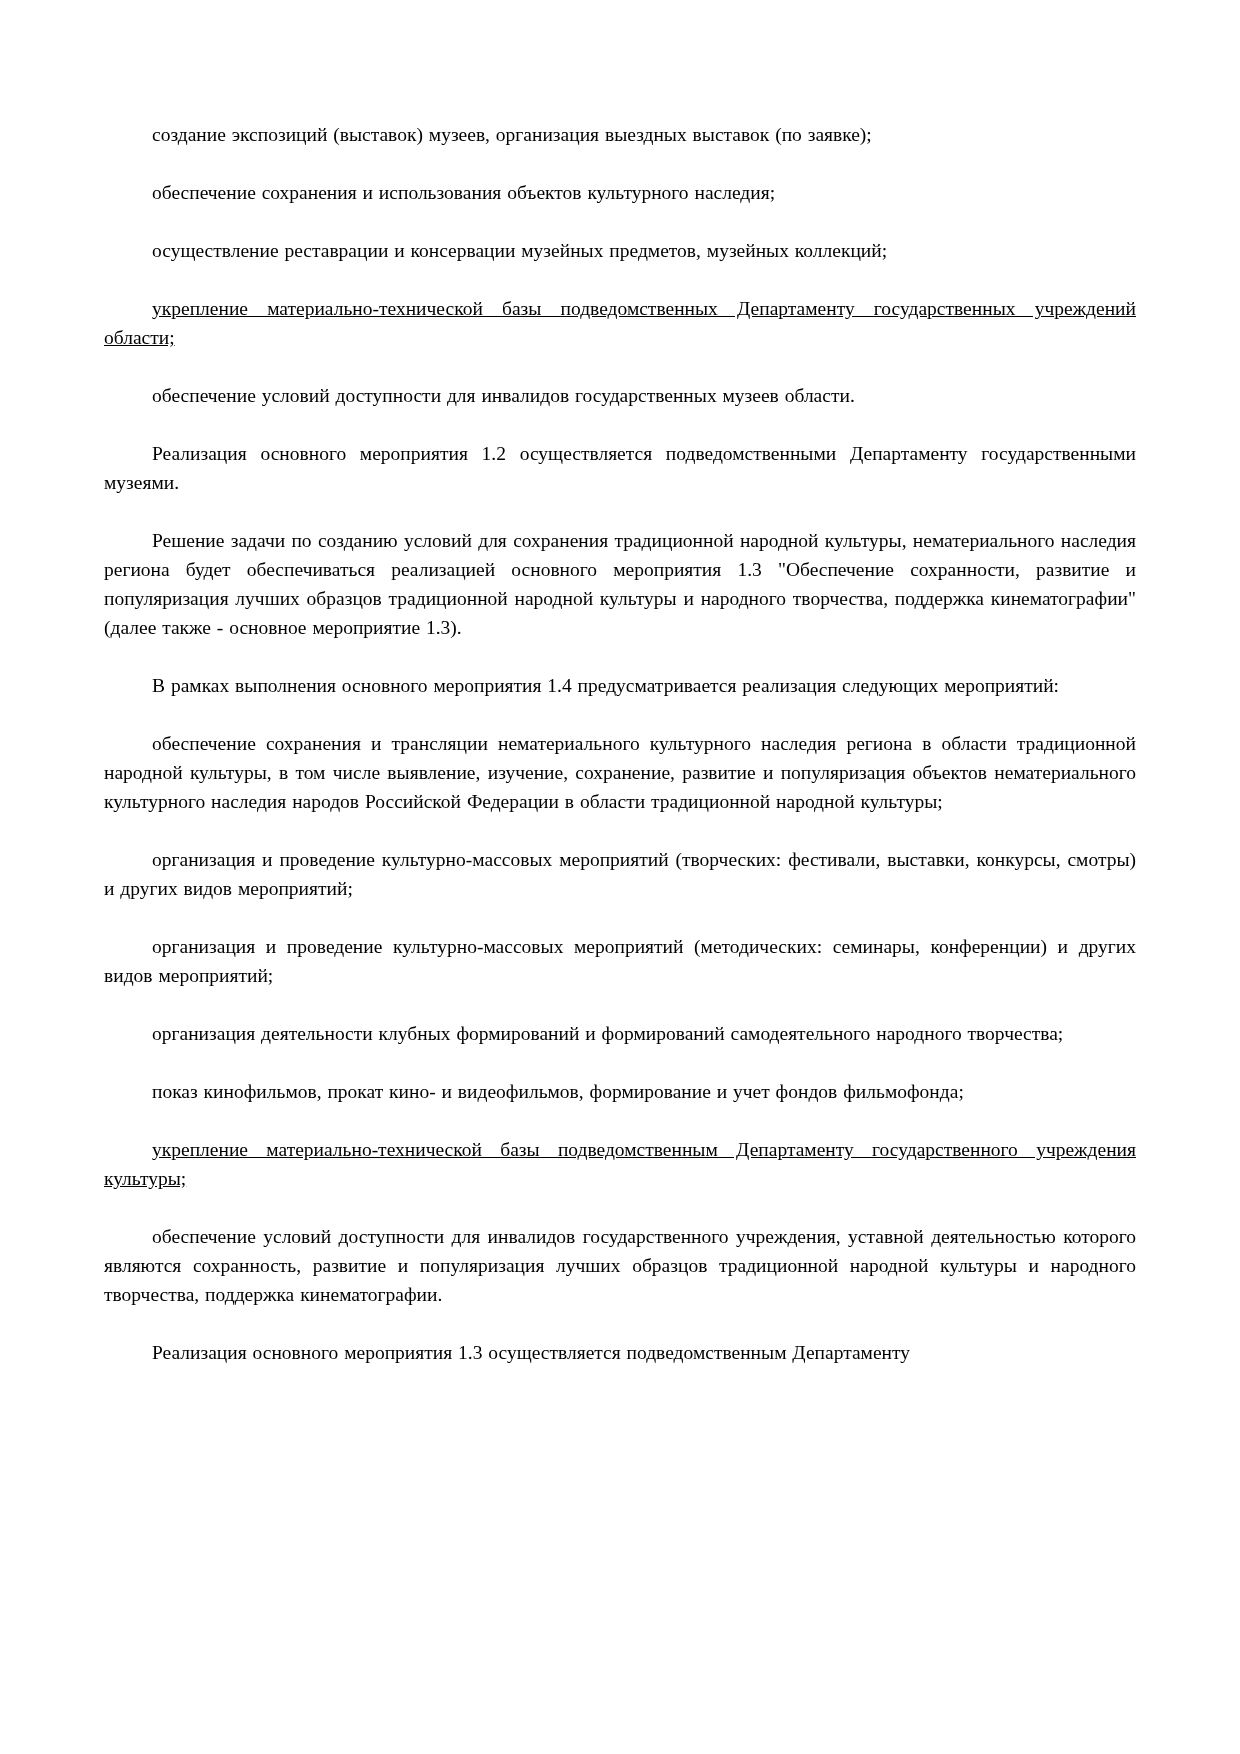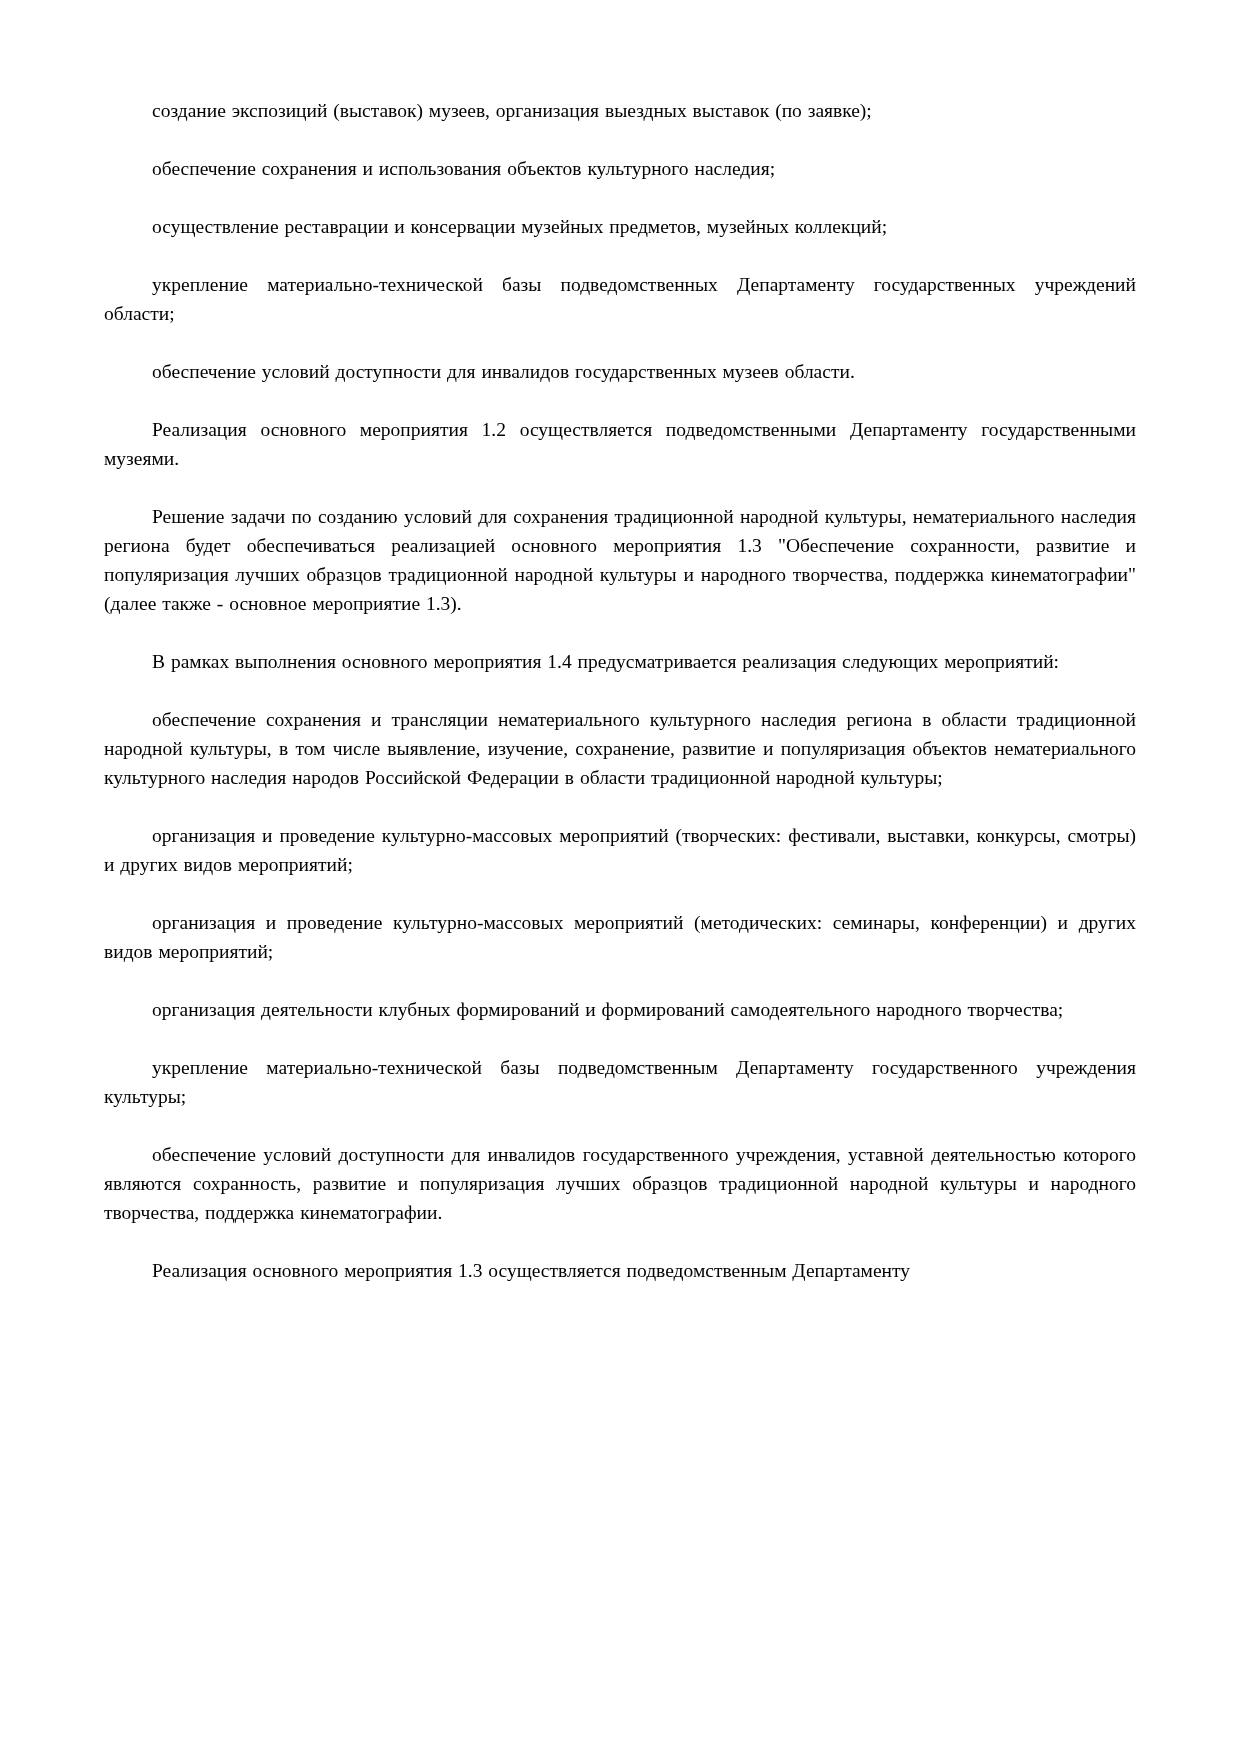"создание экспозиций (выставок) музеев," .page { padding: 96px 104px 60px 104px -> 120px 104px 60px 104px }
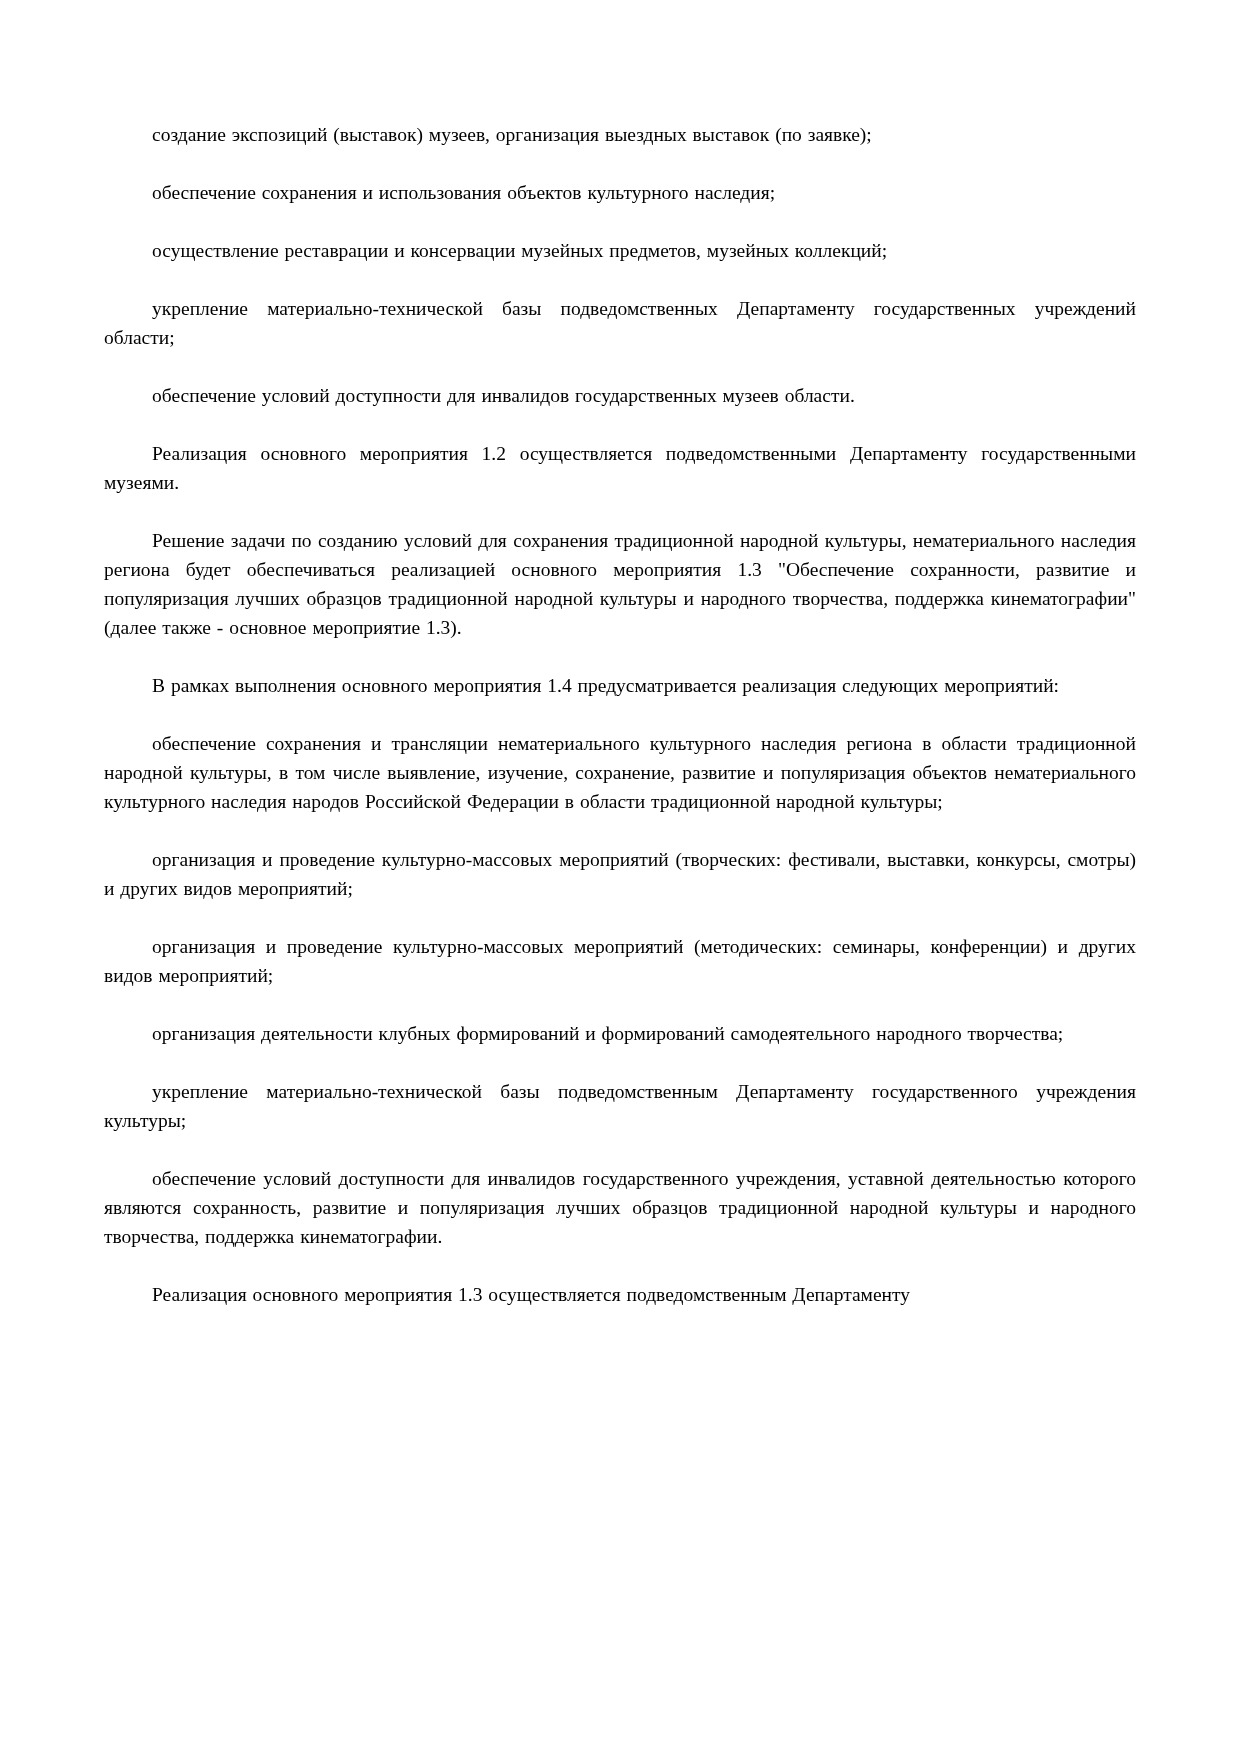"укрепление материально-технической базы" .doc p.wide-spacing { text-decoration: none -> underline }
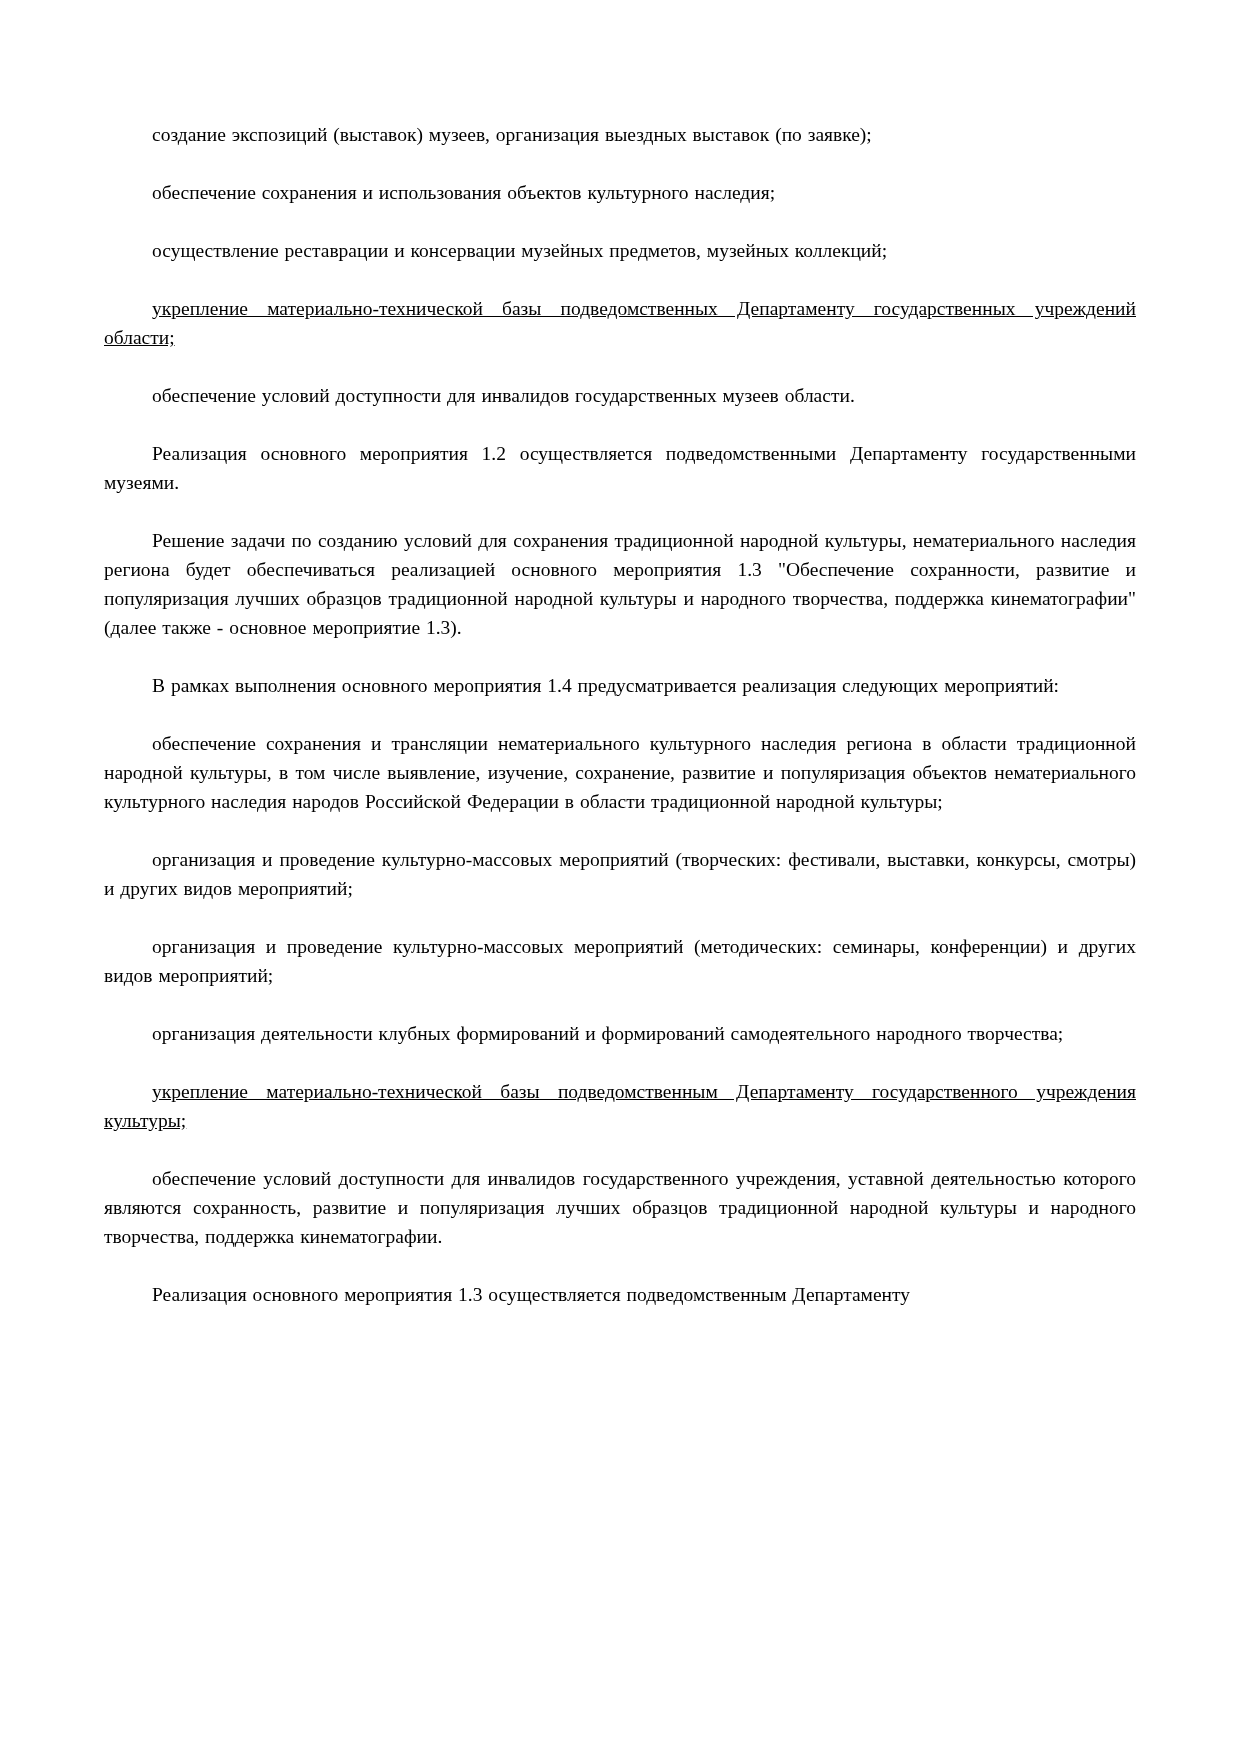"показ кинофильмов, прокат кино- и" p { html: none -> <p>показ кинофильмов, прокат кино- и видеофильмов, формирование и учет фондов фильмофонда;</p> }
